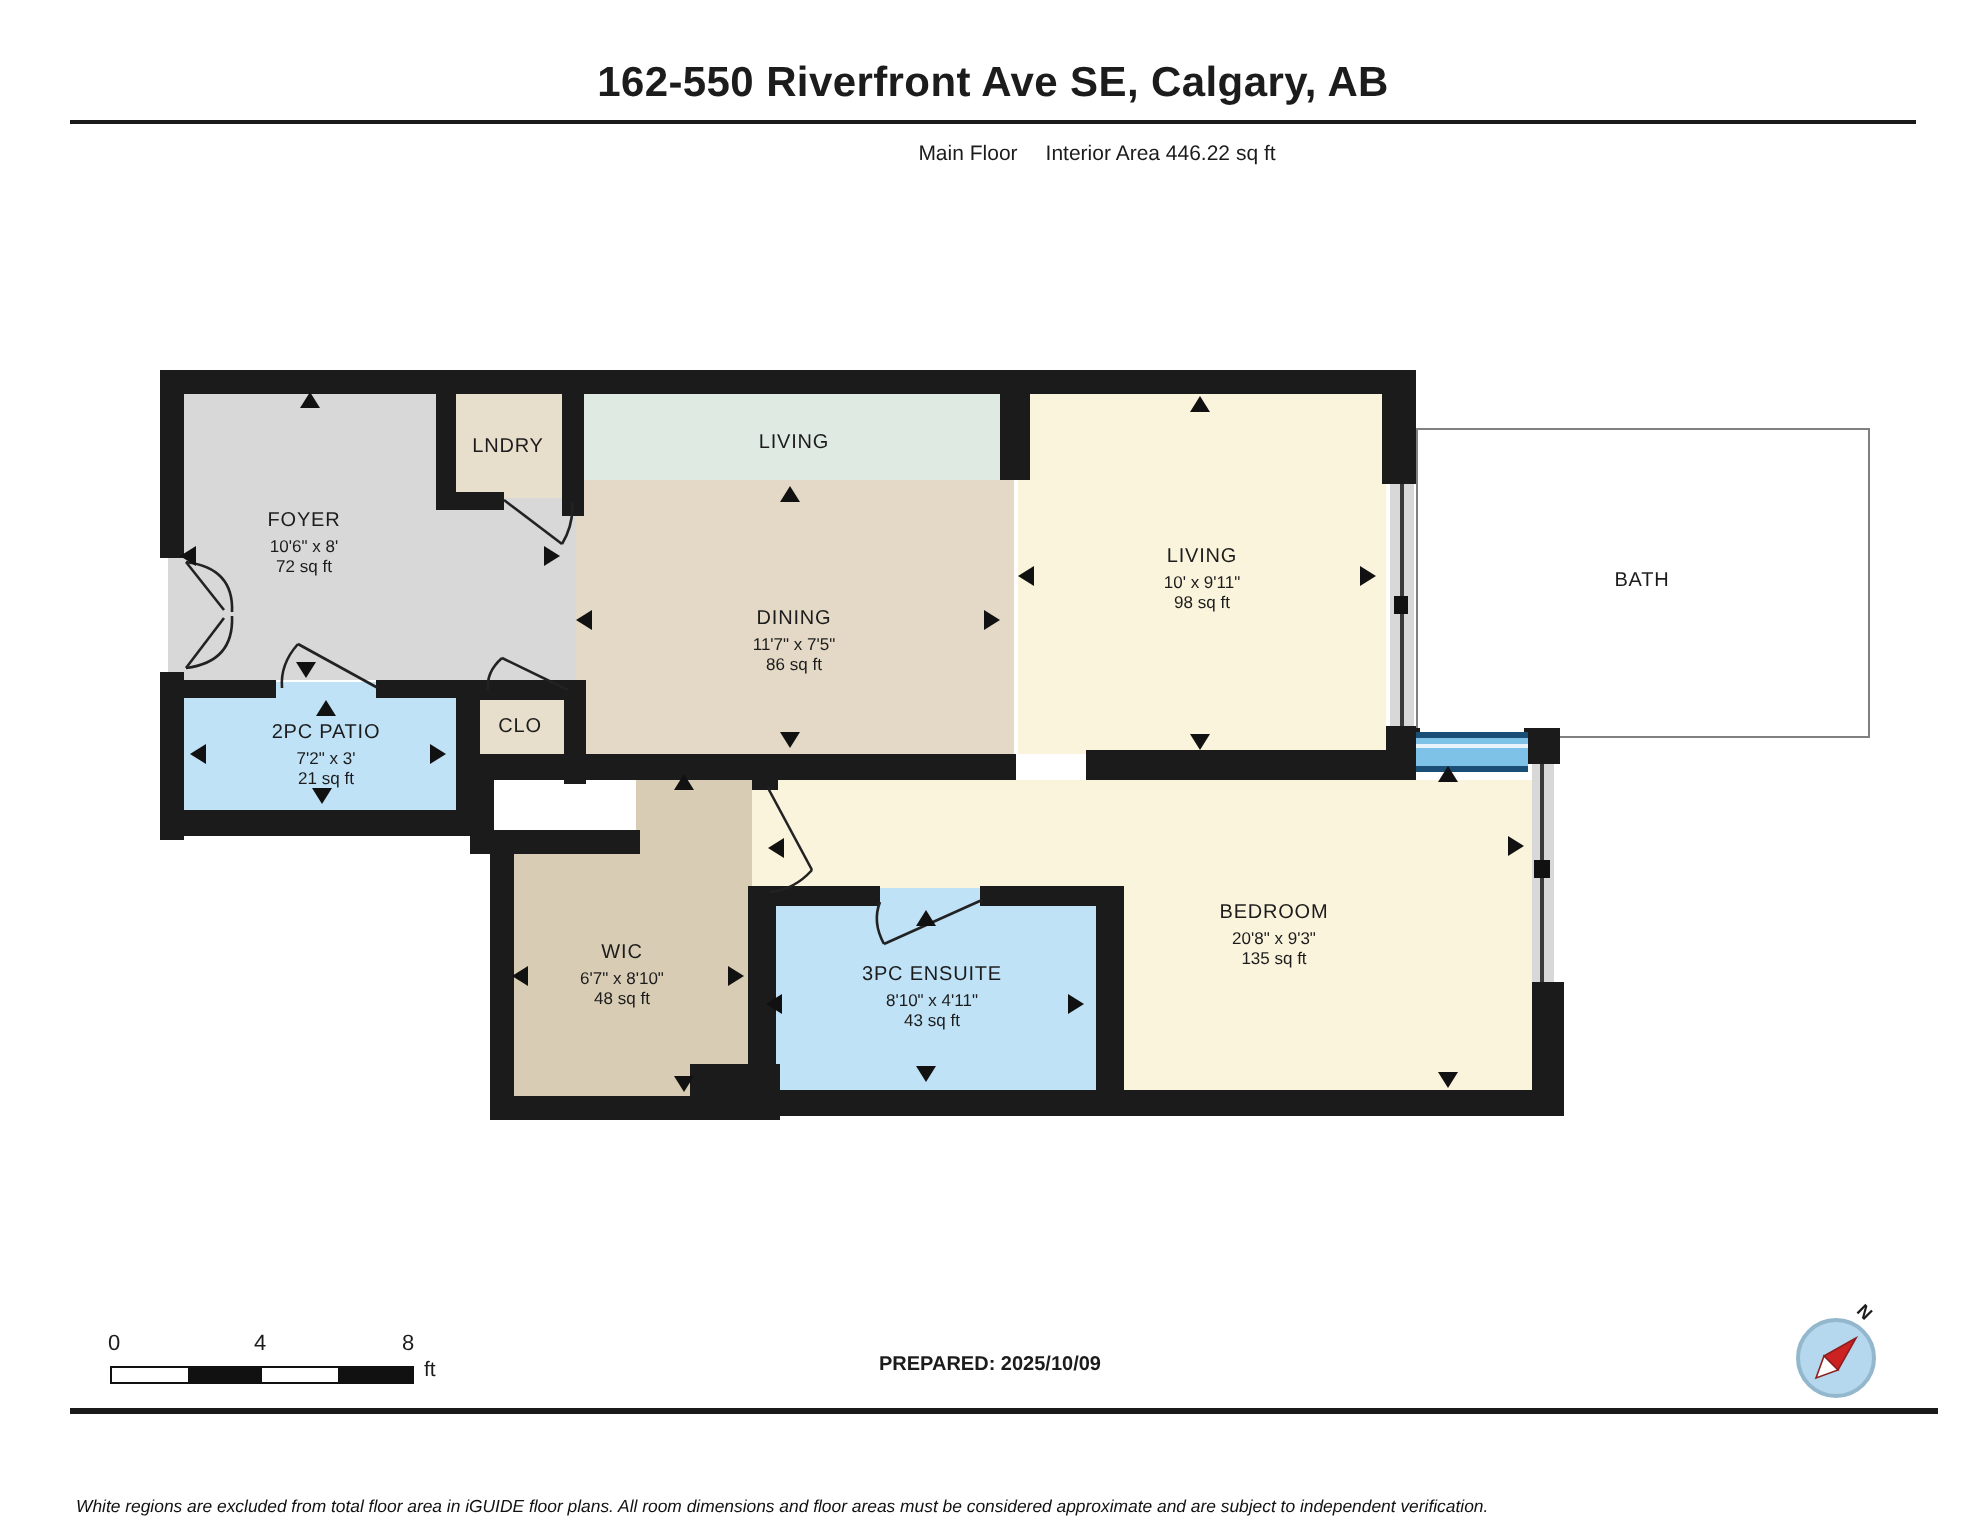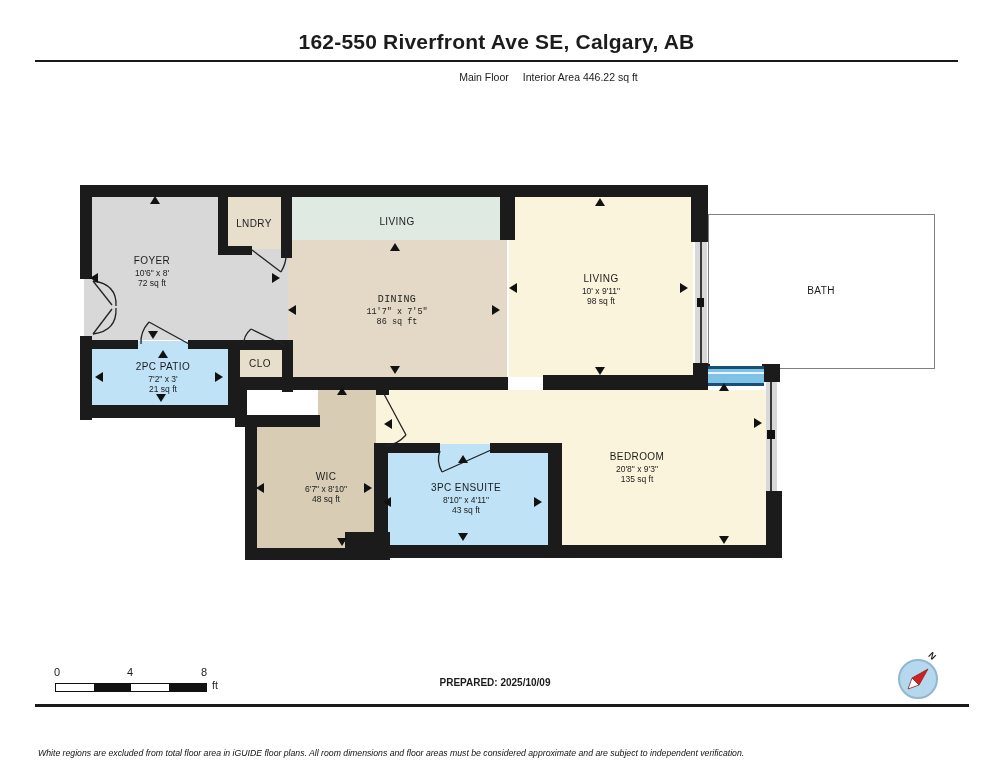"DINING" div.rlabel { font-family: Liberation Mono, monospace -> none; top: 311px -> 321px }
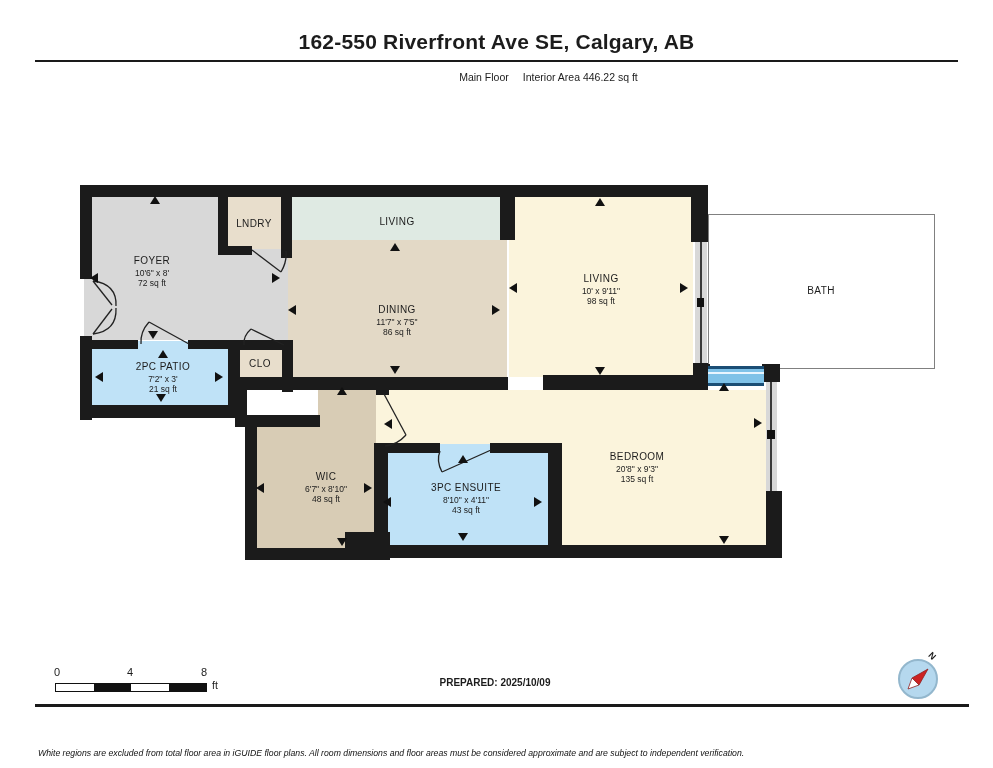"WIC" div.rlabel { left: 326px -> 311px }
